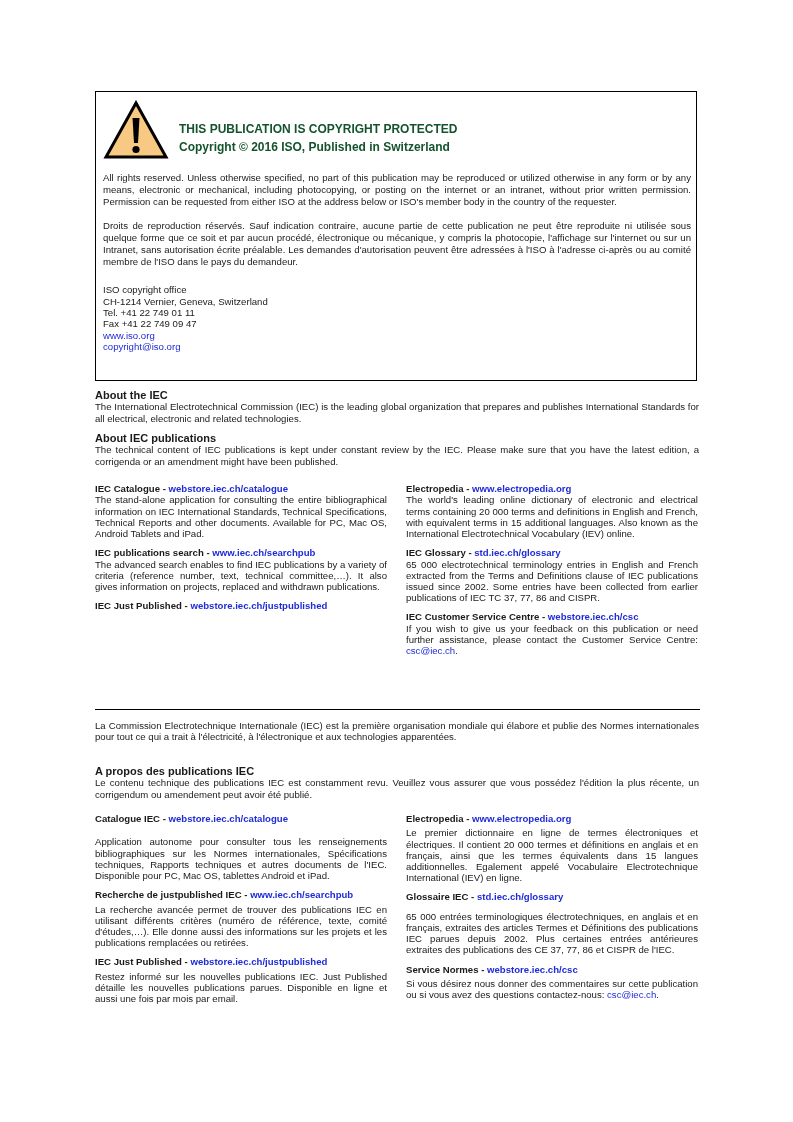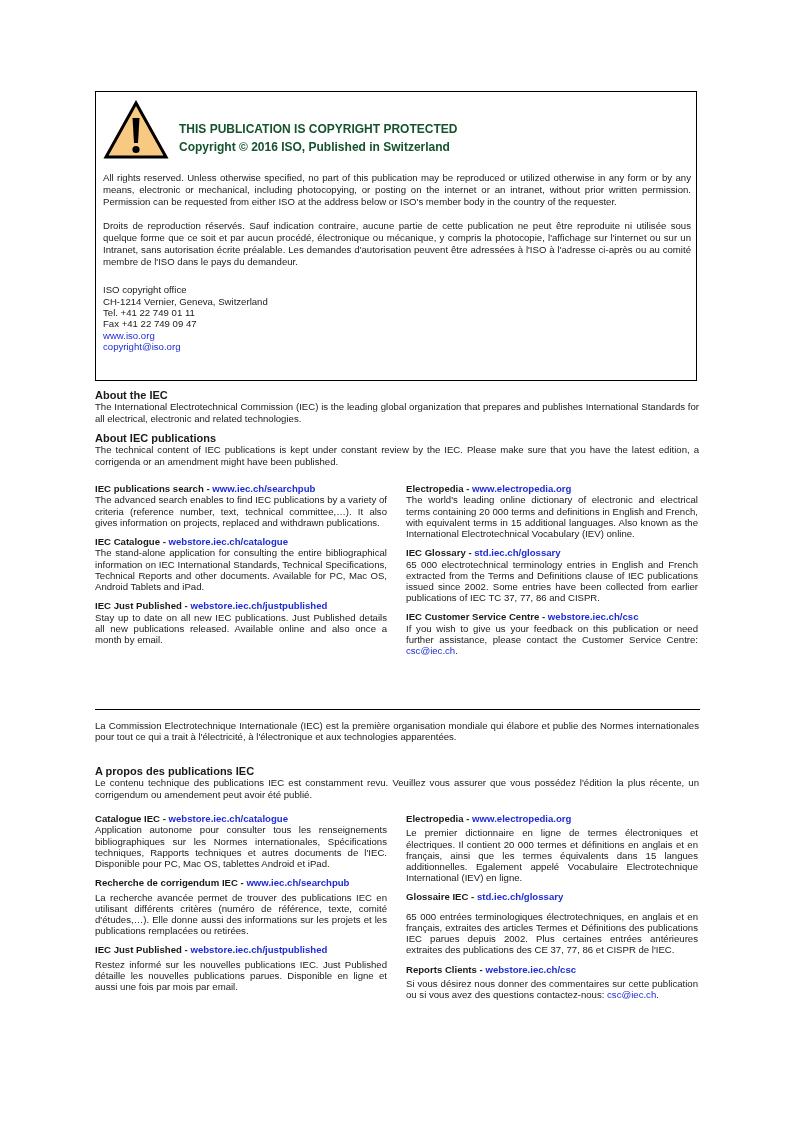"IEC publications search -" div.item { order: before "IEC Catalogue -" -> after "IEC Catalogue -" }
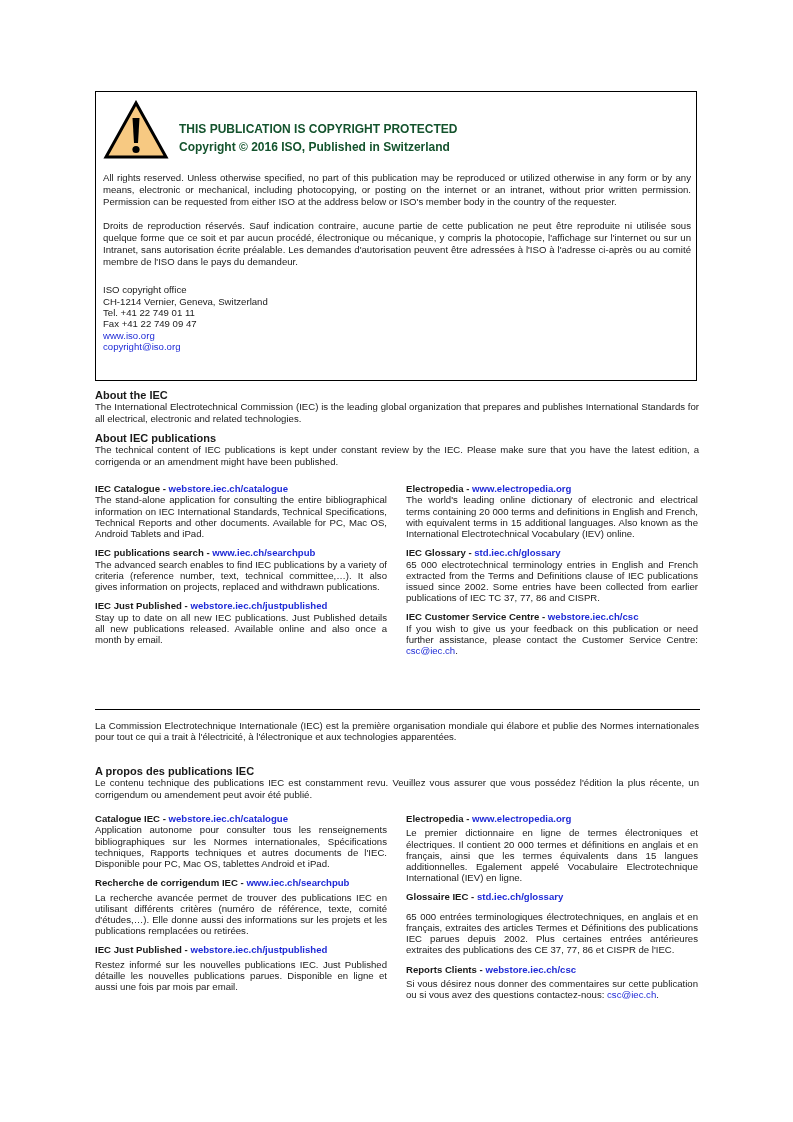"Stay up to date on" p.ib { html: <p>Stay up to date on all new IEC publications. Just Published details all new publications released. Available online and also once a month by email.</p> -> none }
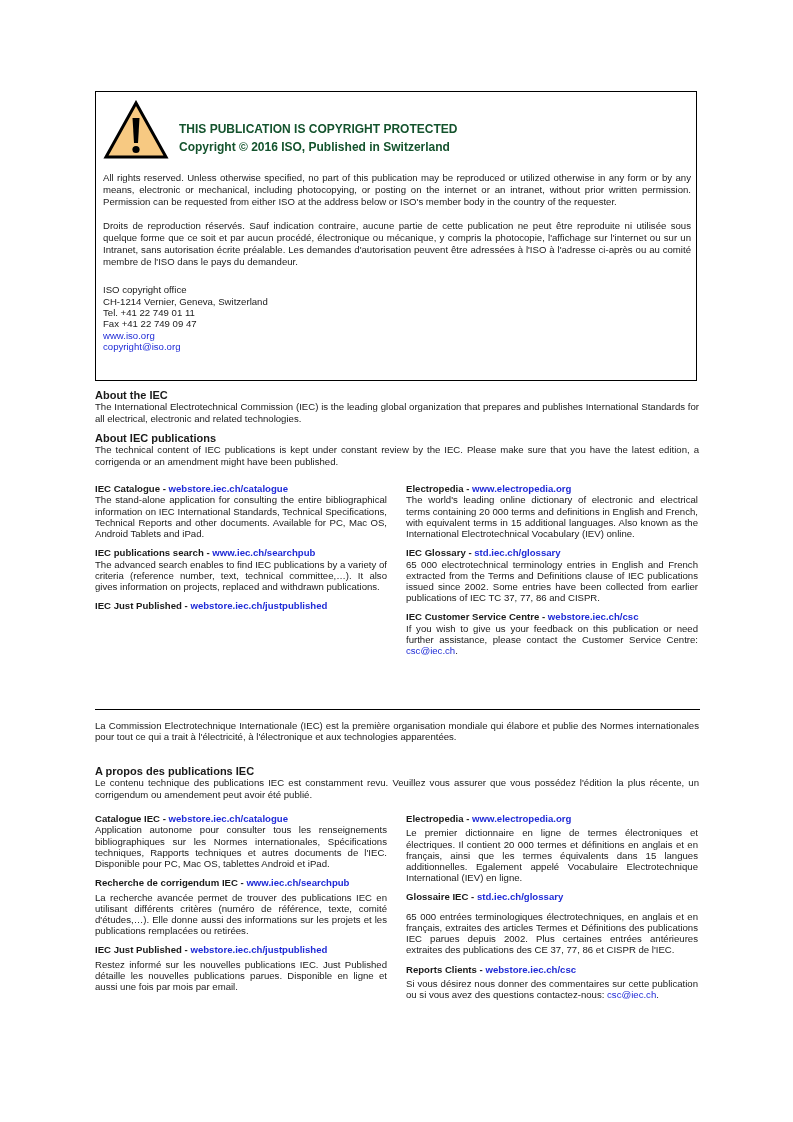"Catalogue IEC -" div.ih { margin-bottom: 0 -> 12px }
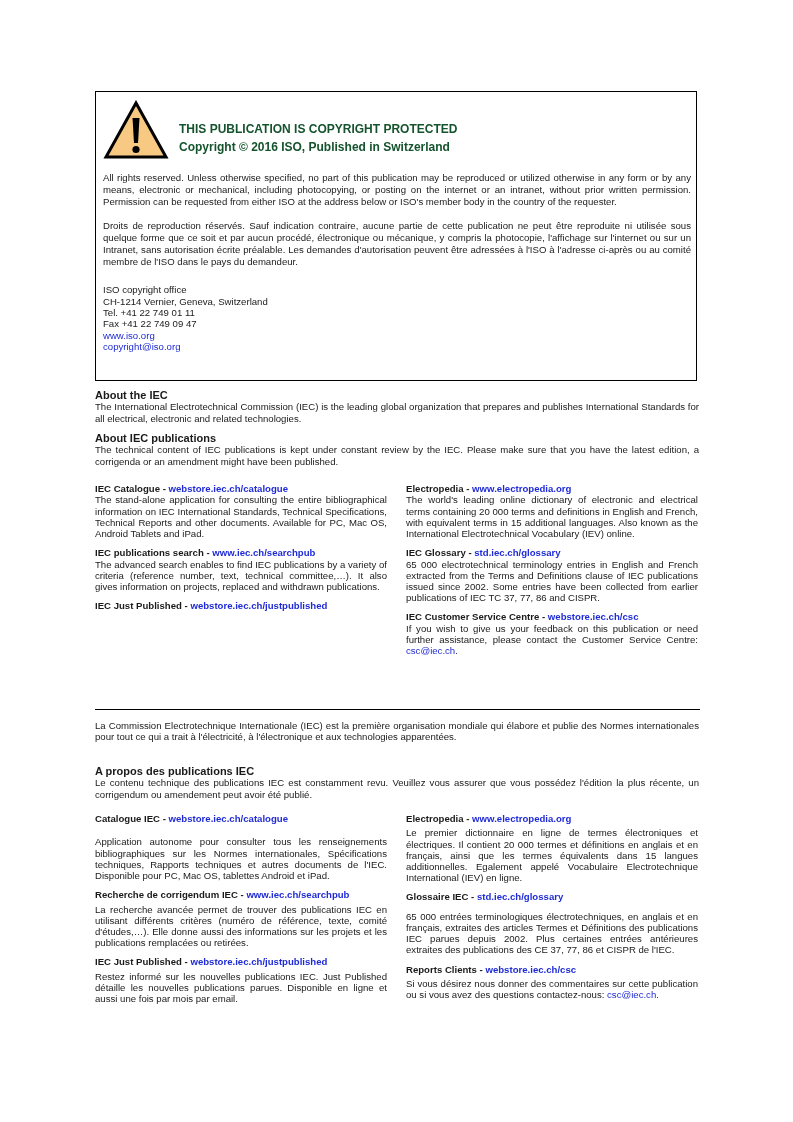"Recherche de corrigendum IEC -" span { text: corrigendum -> justpublished }
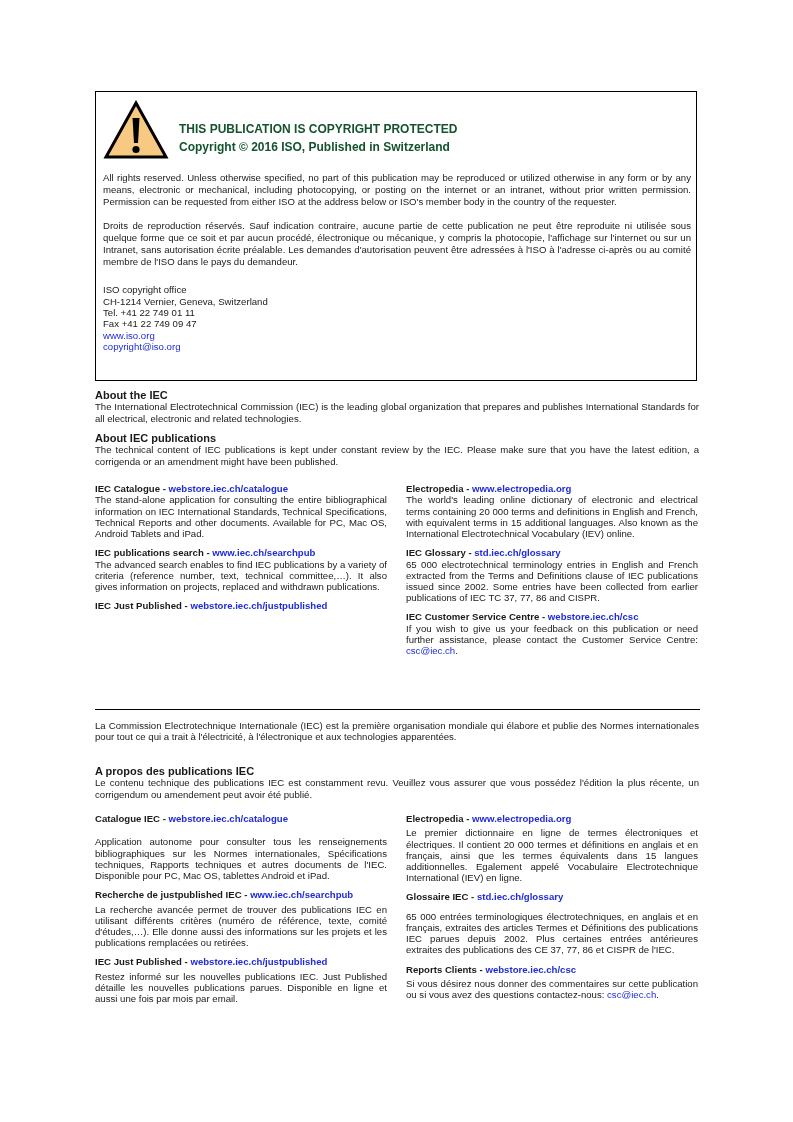"Reports Clients -" span { text: Reports Clients -> Service Normes }
